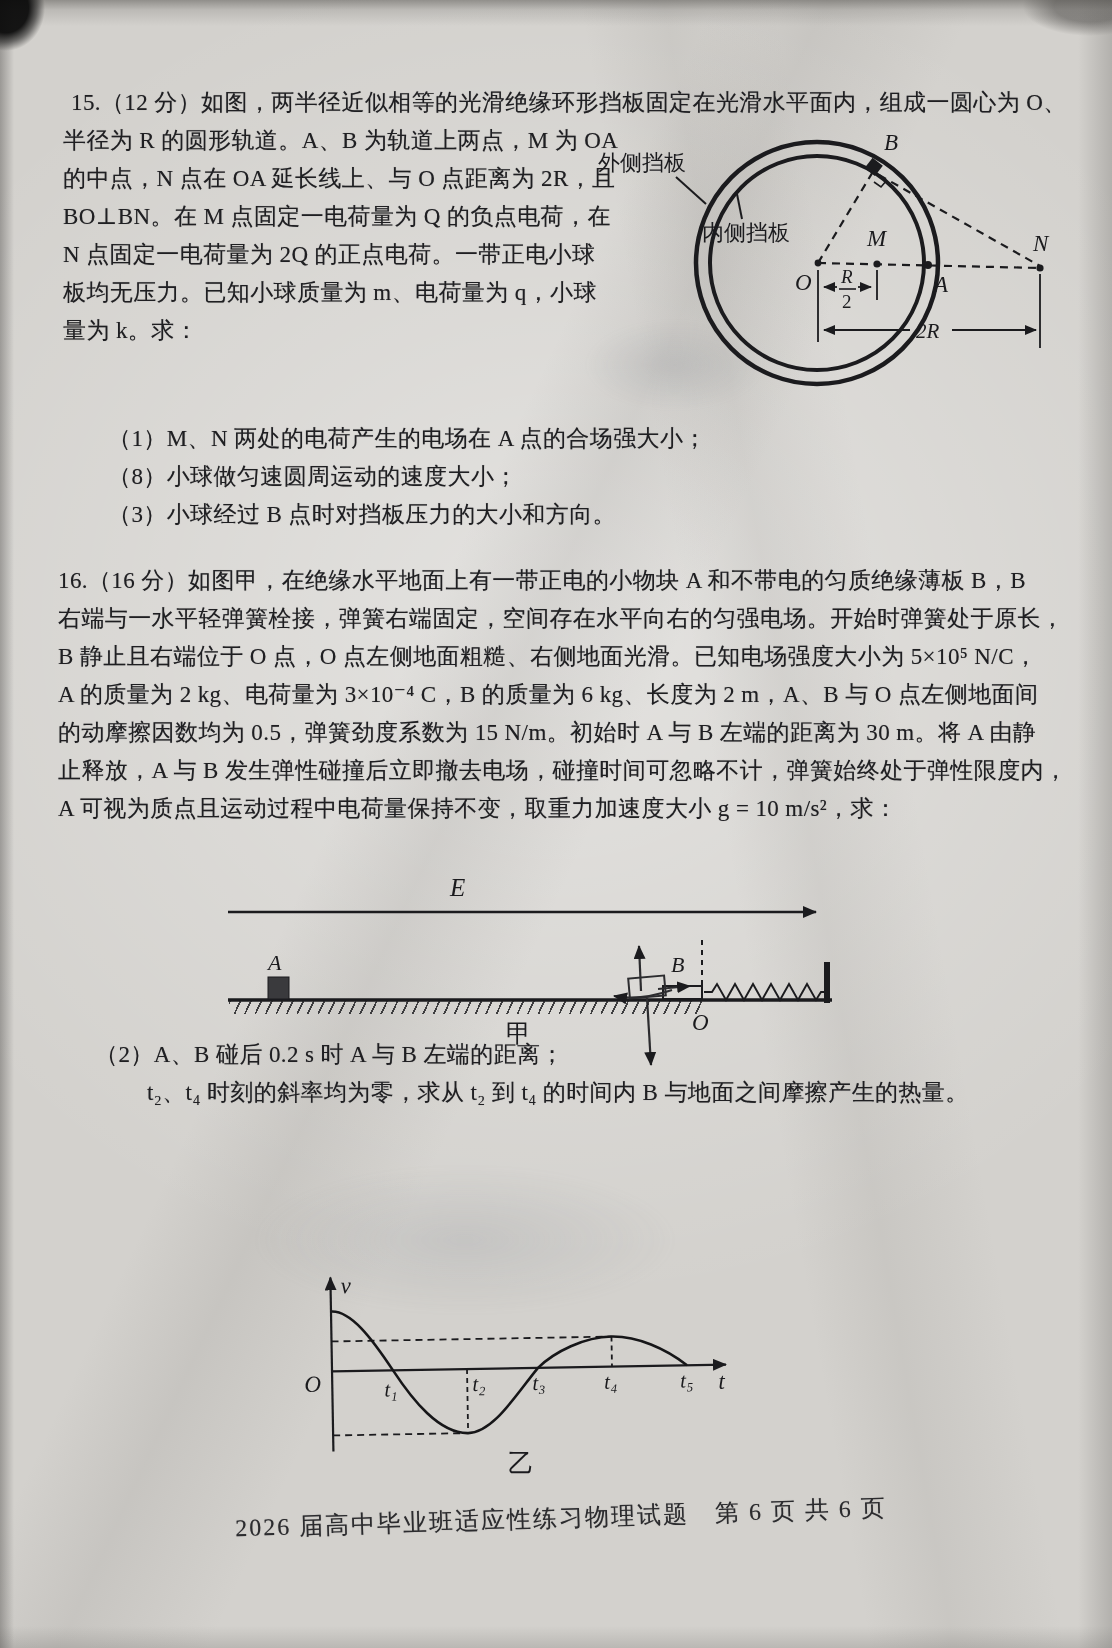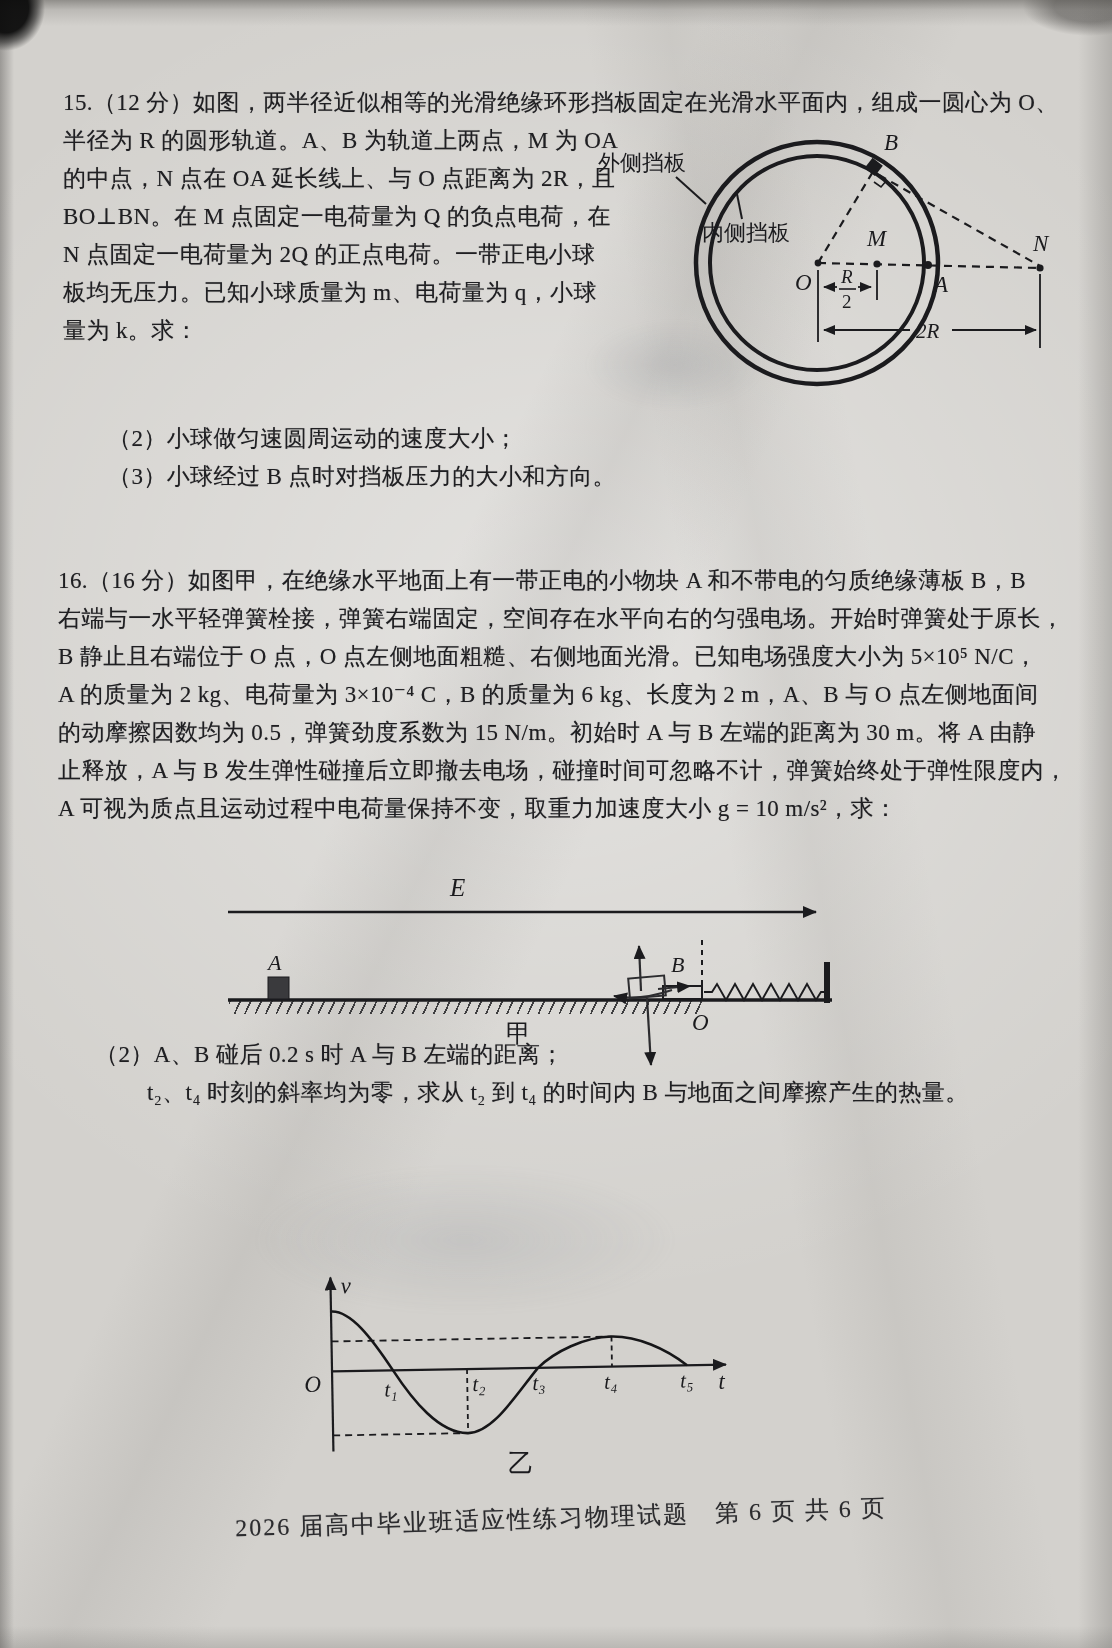"15.（12" .indent1 { margin-left: 0 -> 8px }
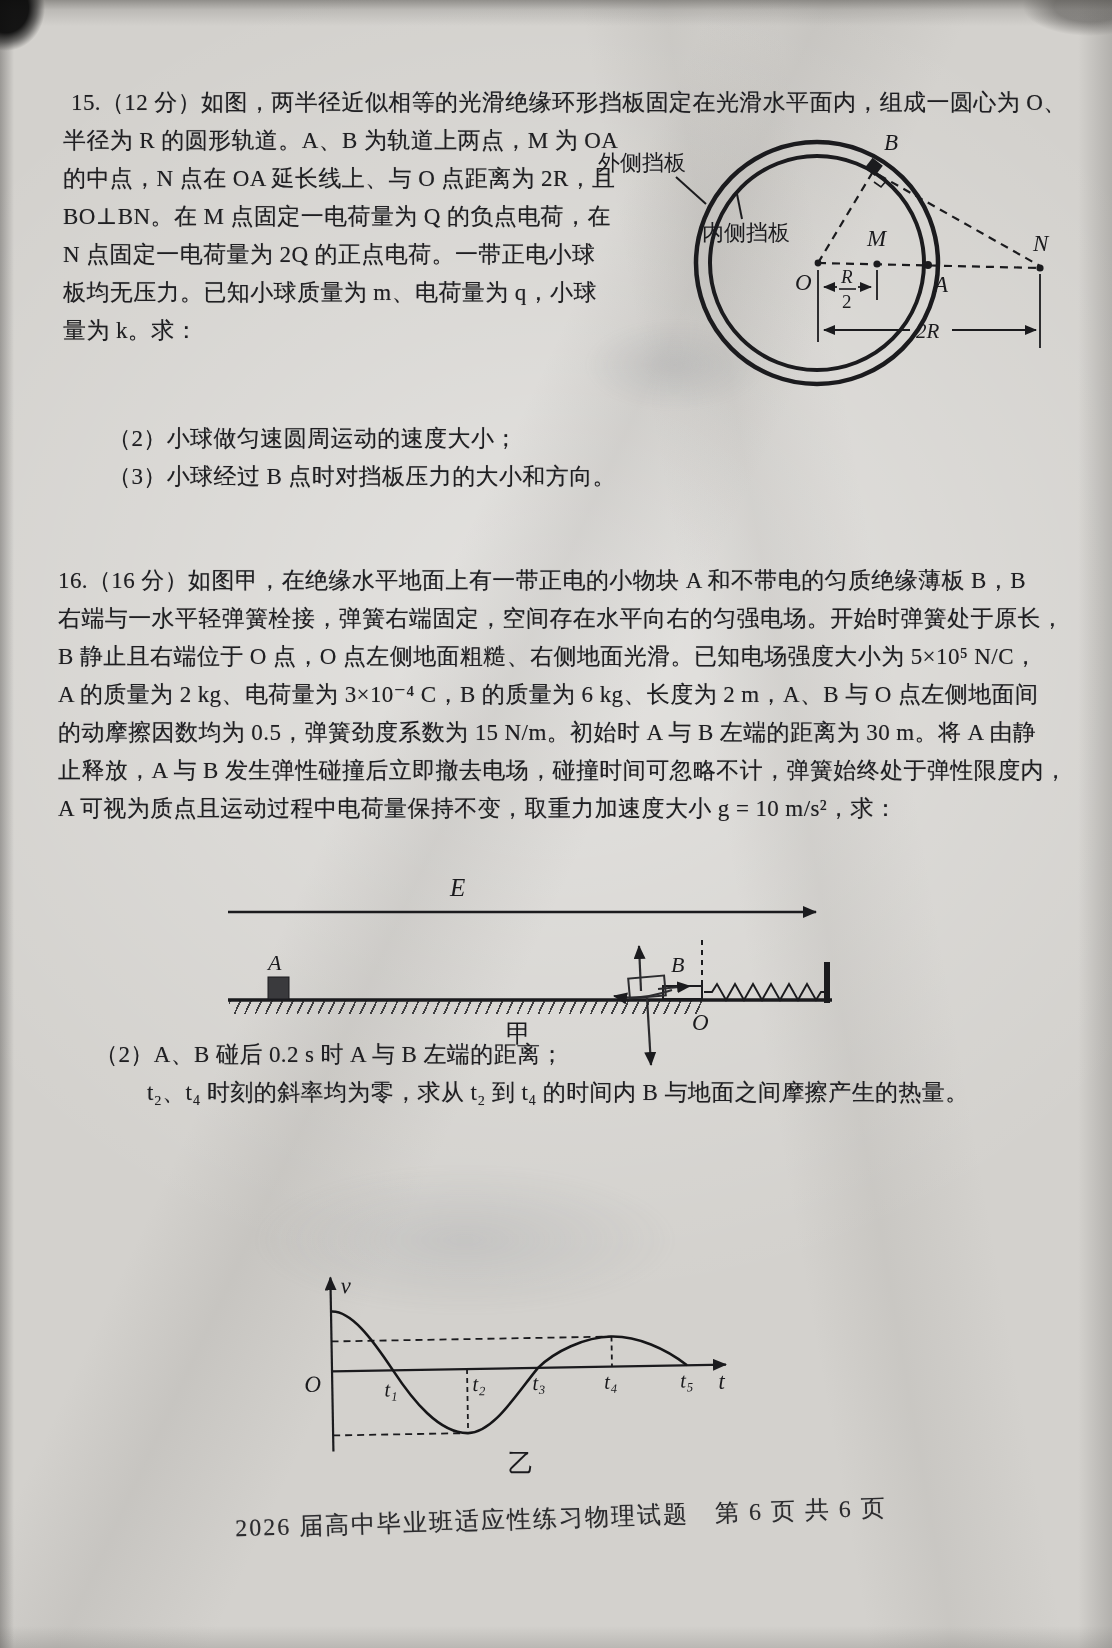"（1）M、N 两处的电荷产生的电场在 A 点的合场强大小；" div.t { html: none -> <div>（1）M、N 两处的电荷产生的电场在 A 点的合场强大小；</div> }
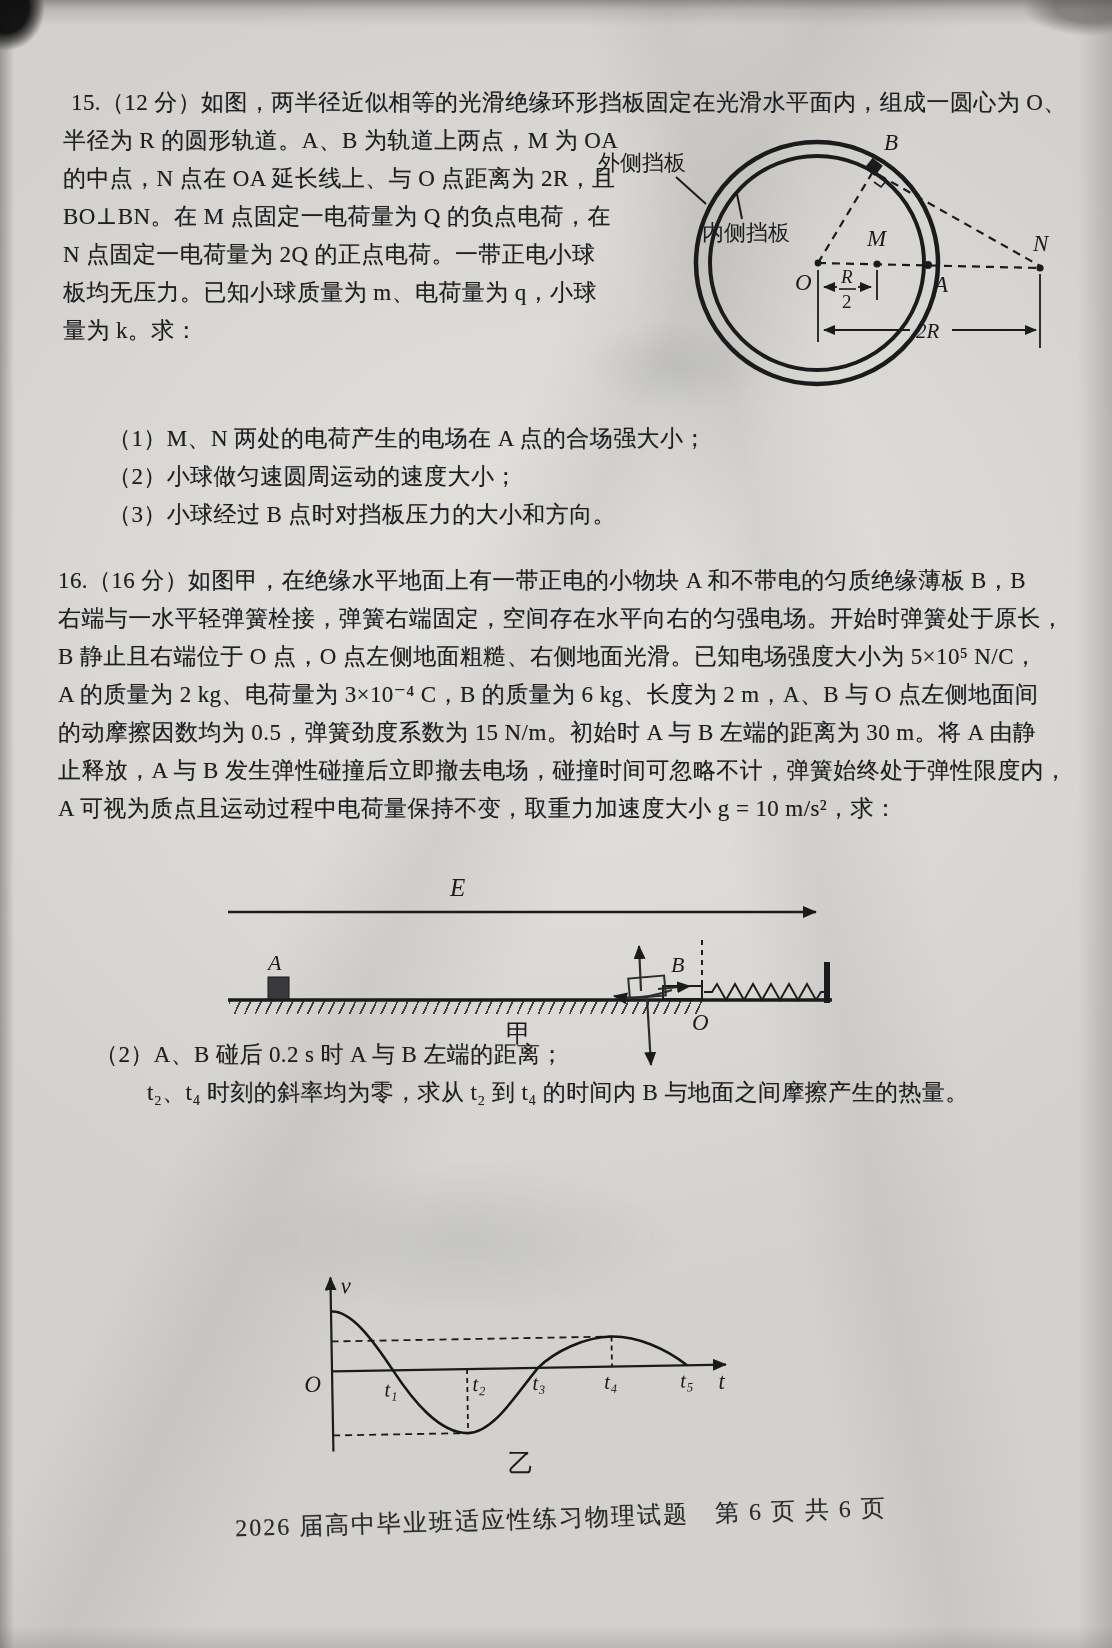"（2）小球做匀速圆周运动的速度大小；" div.t { text: 2 -> 8 }
